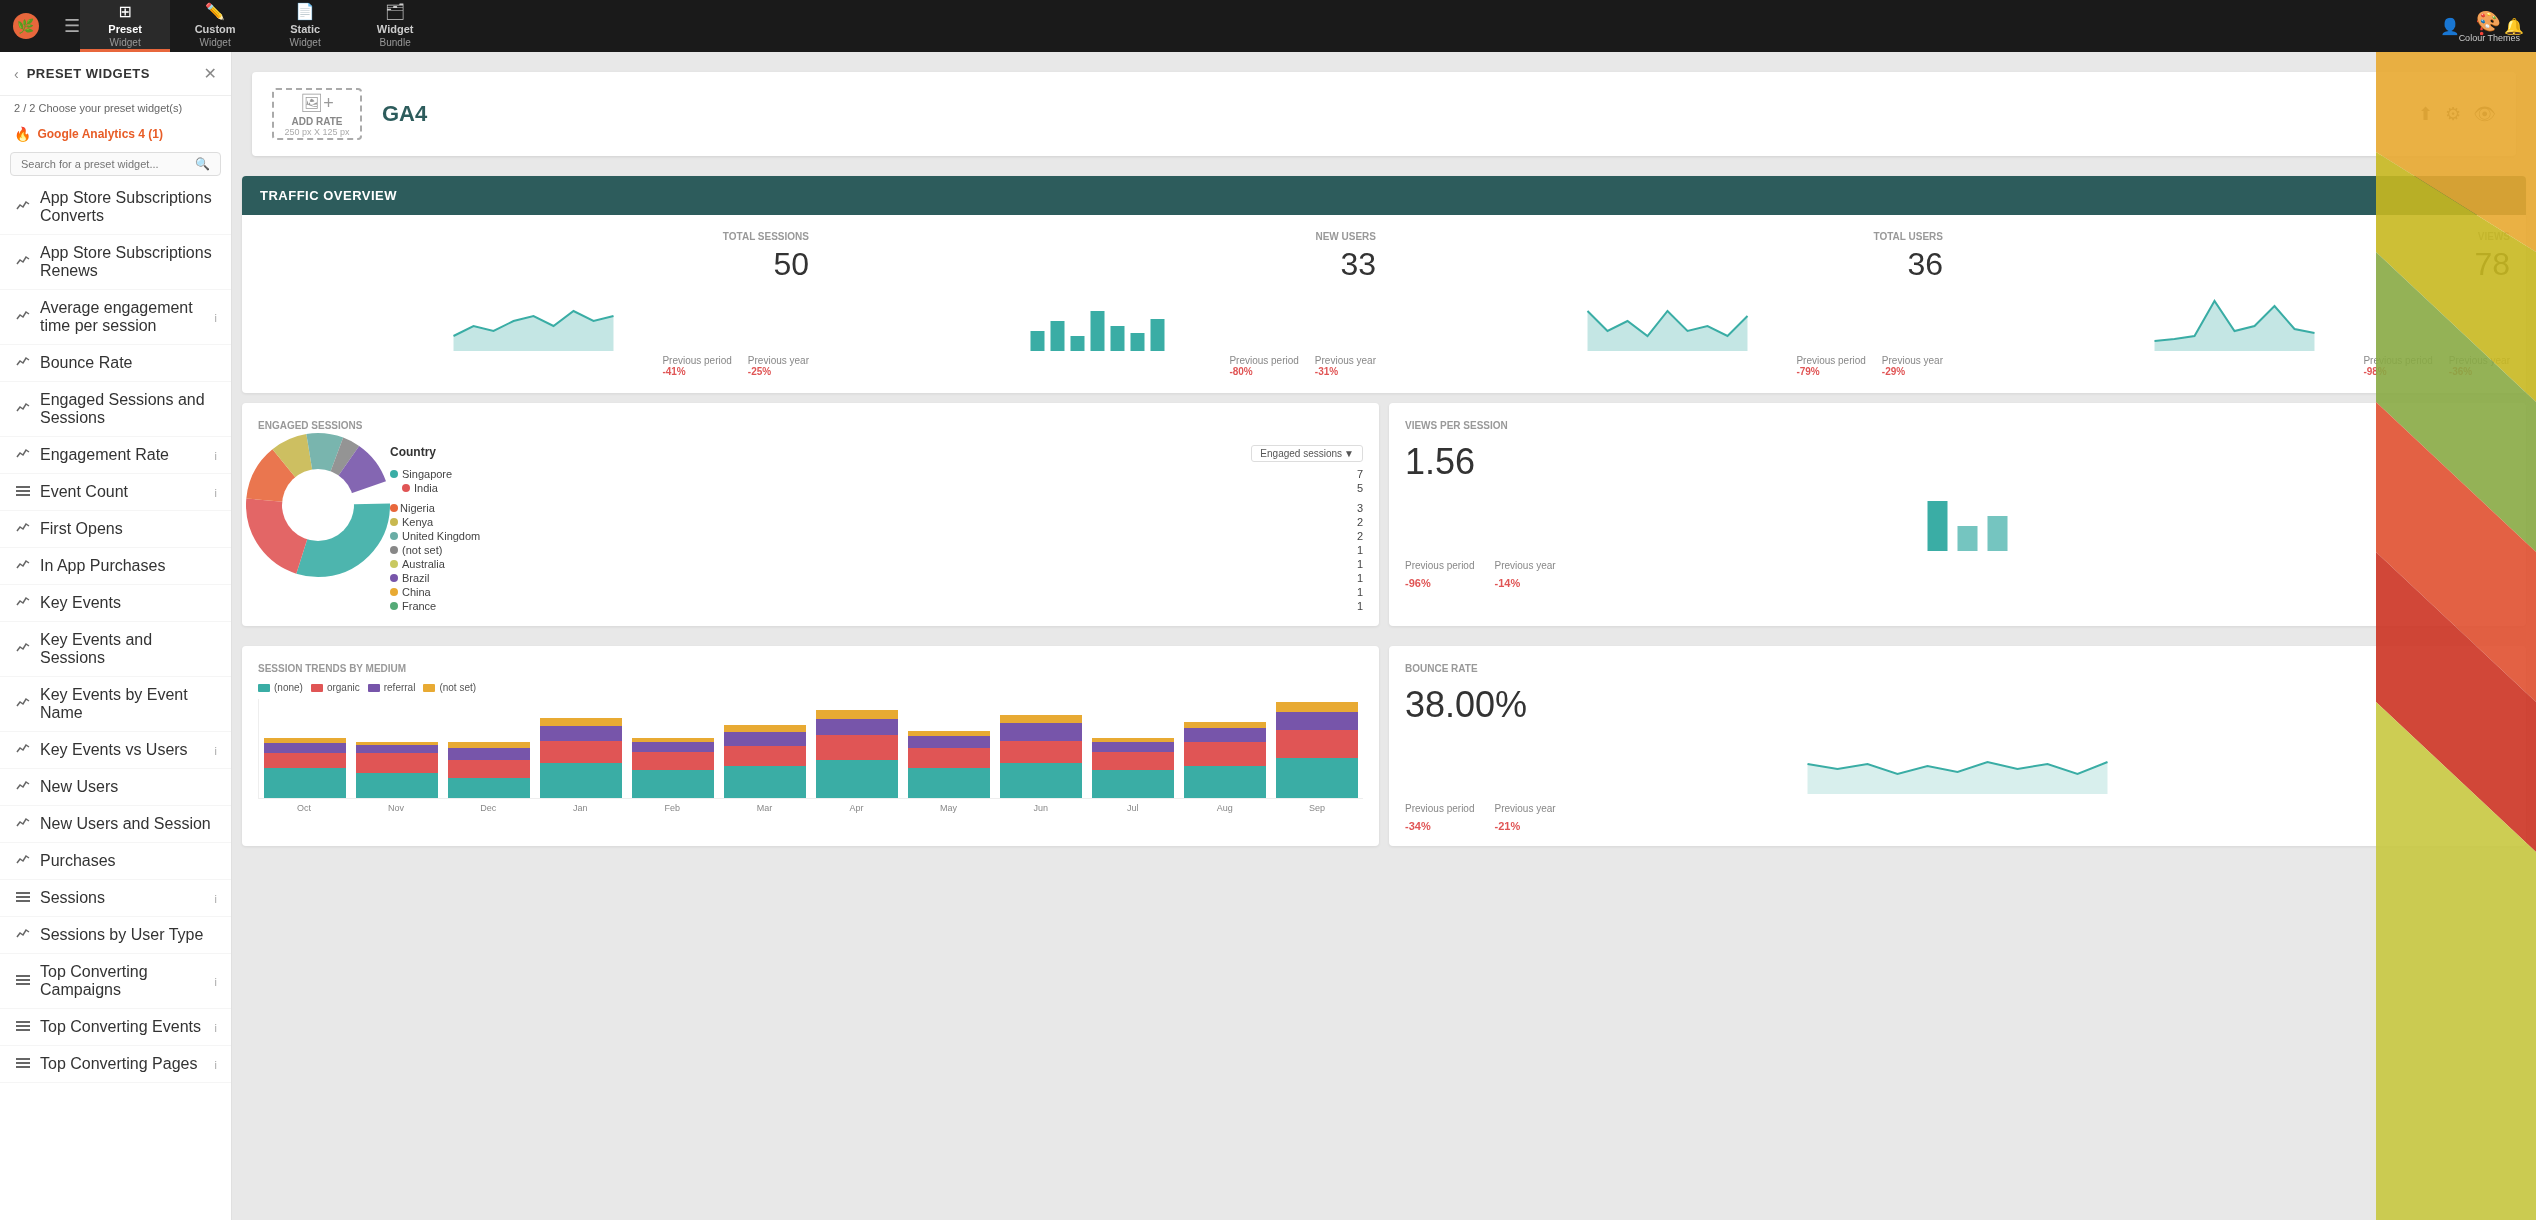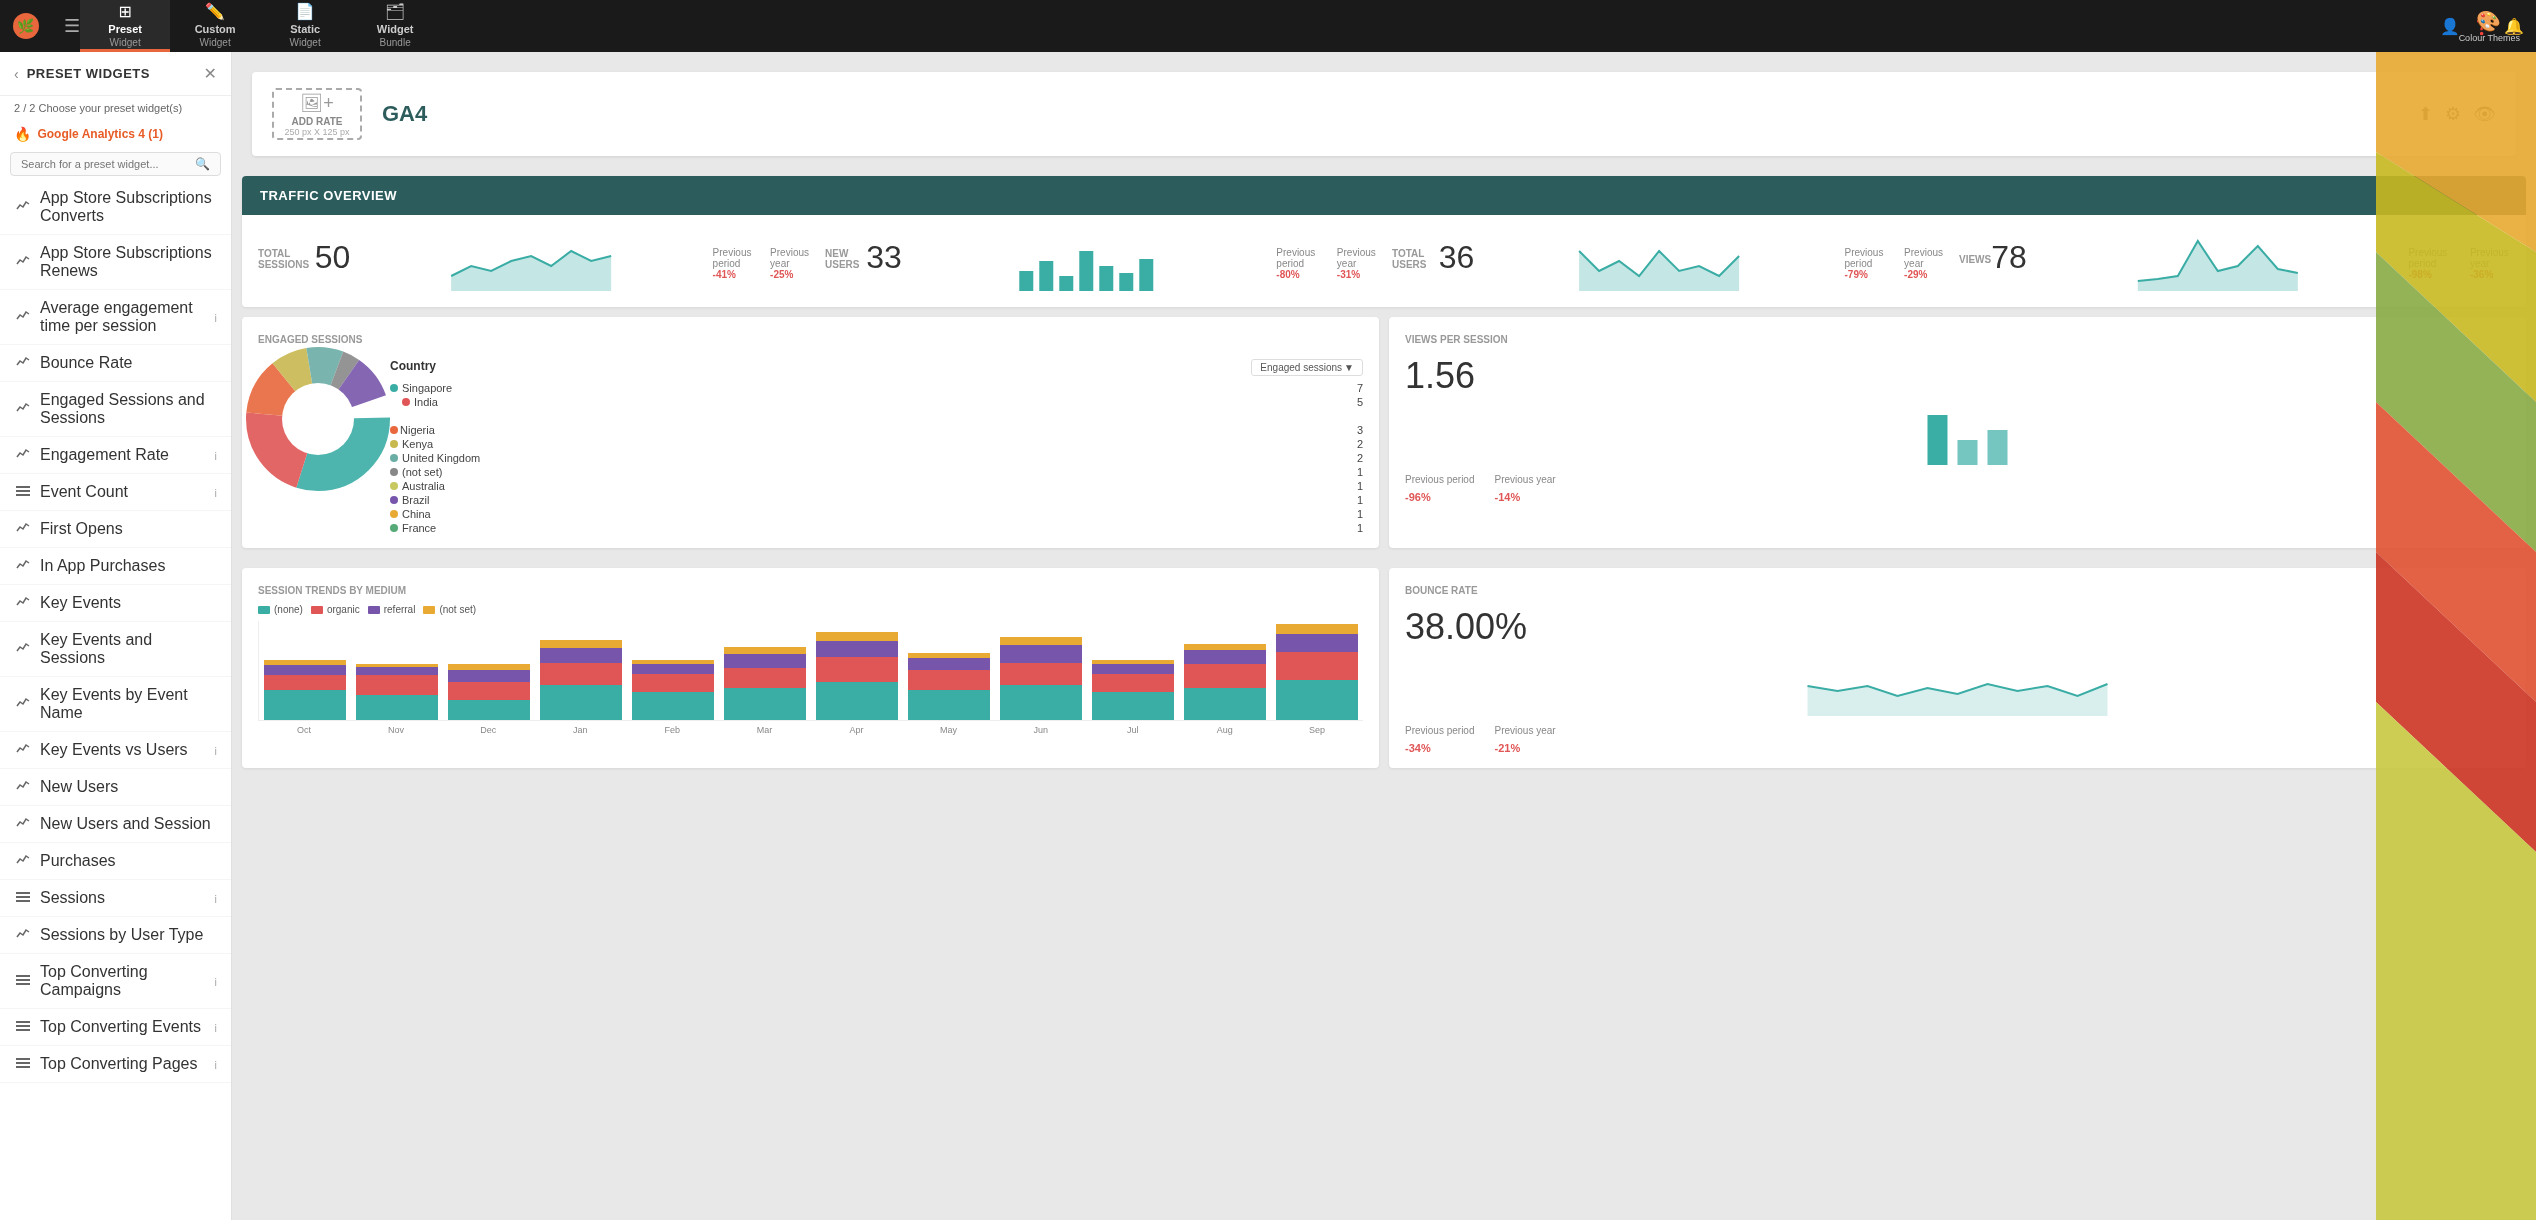"TOTAL SESSIONS" .traffic-cell { align-items: center -> flex-end; flex-direction: row -> column }
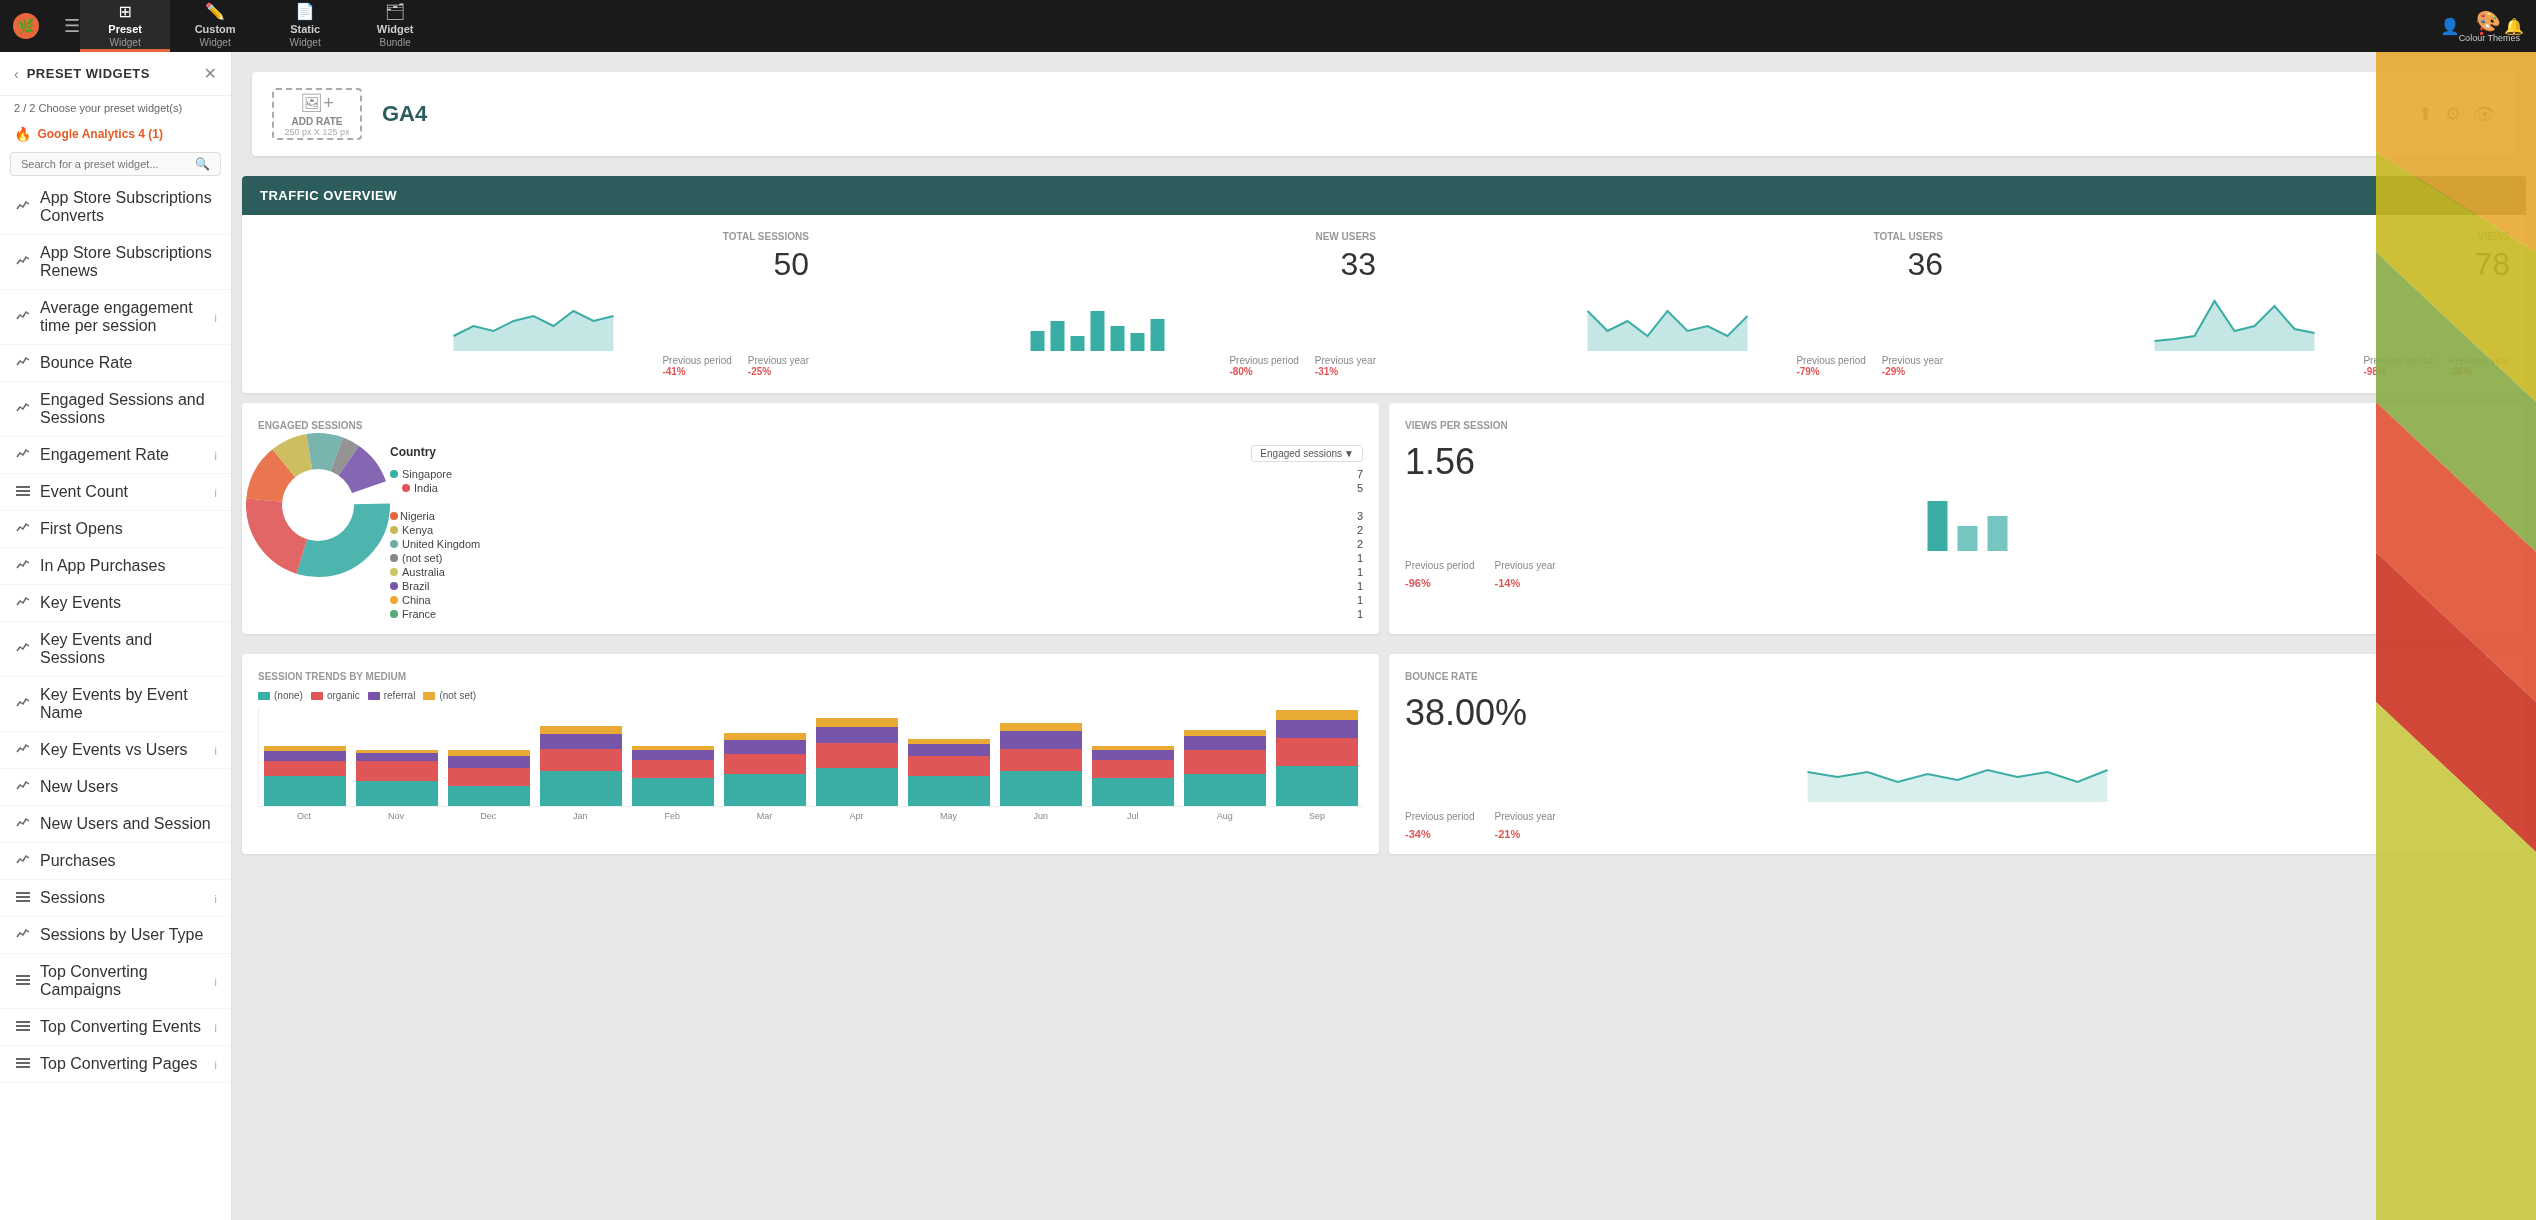"India" div { margin-bottom: 16px -> 8px }
